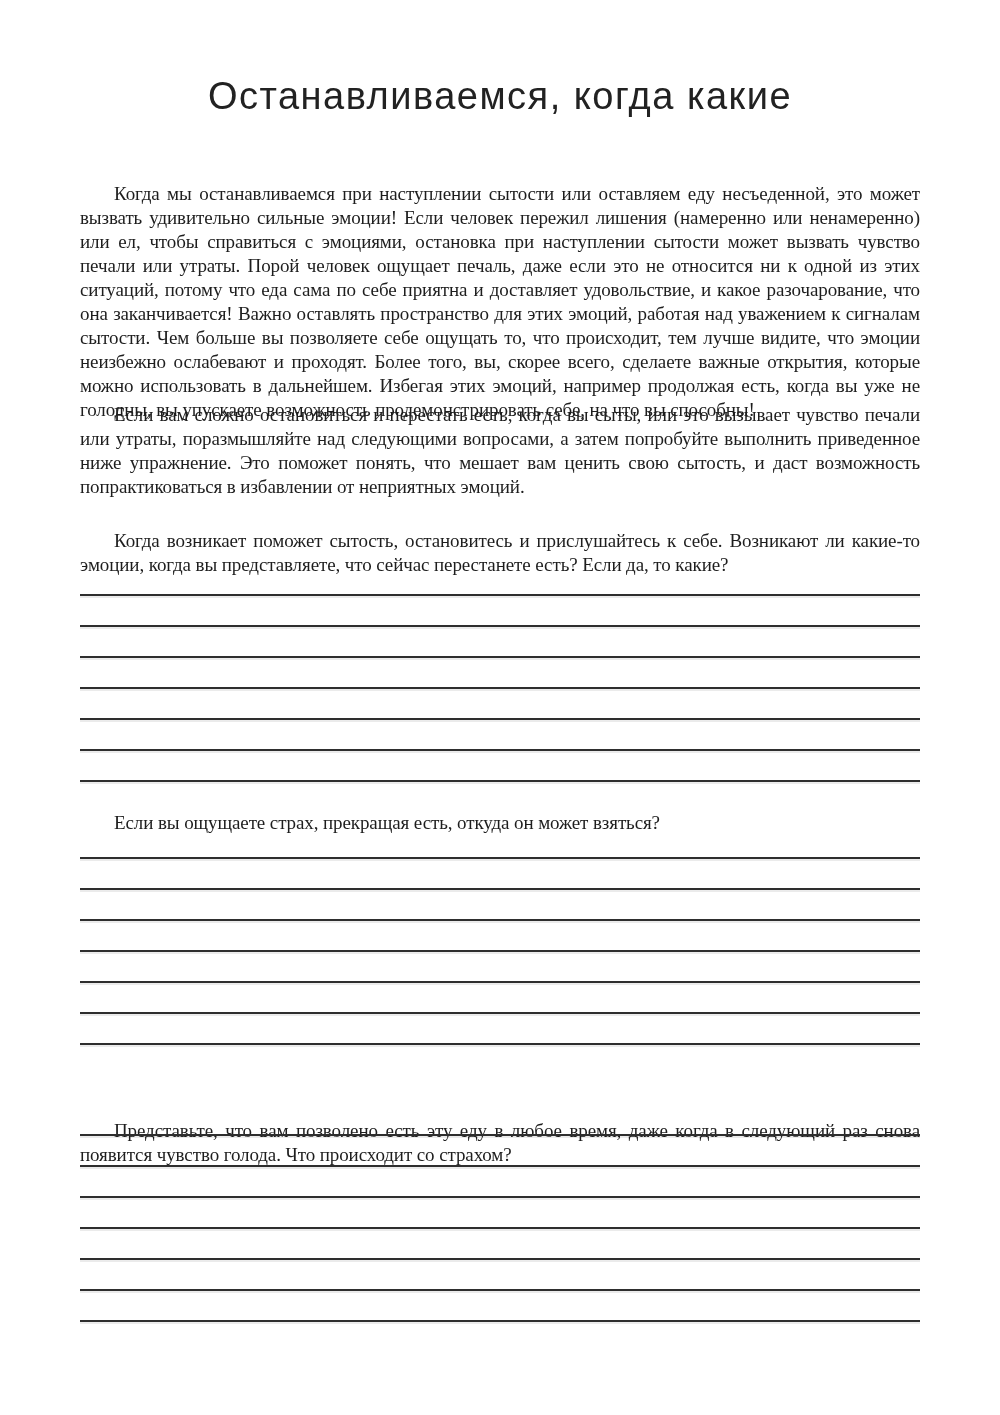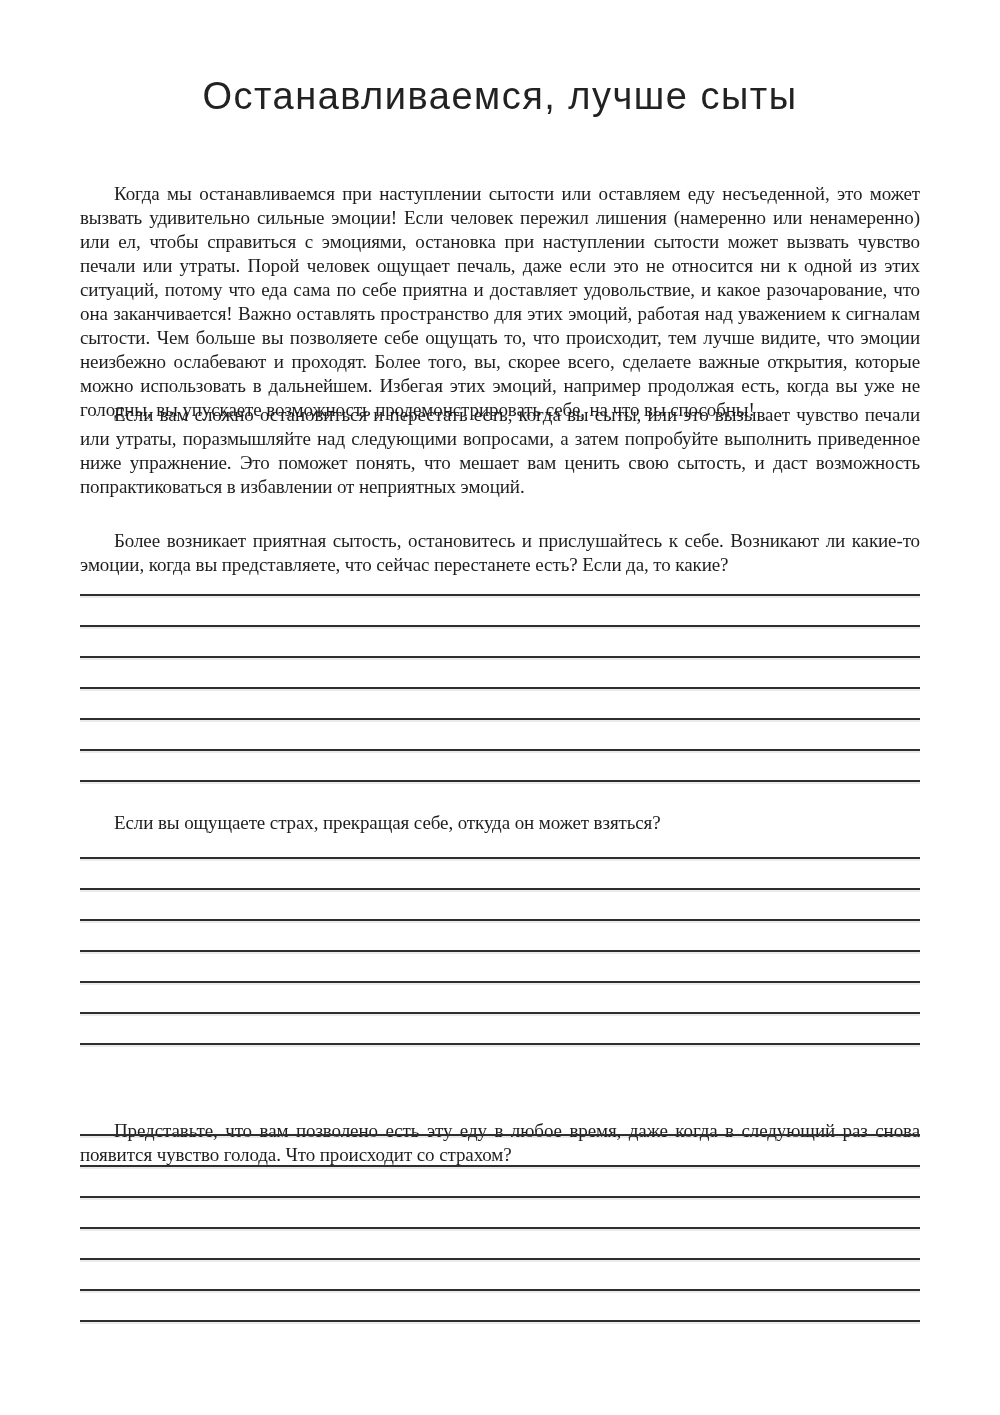"Останавливаемся, лучше сыты" h1.abs { text: лучше сыты -> когда какие }
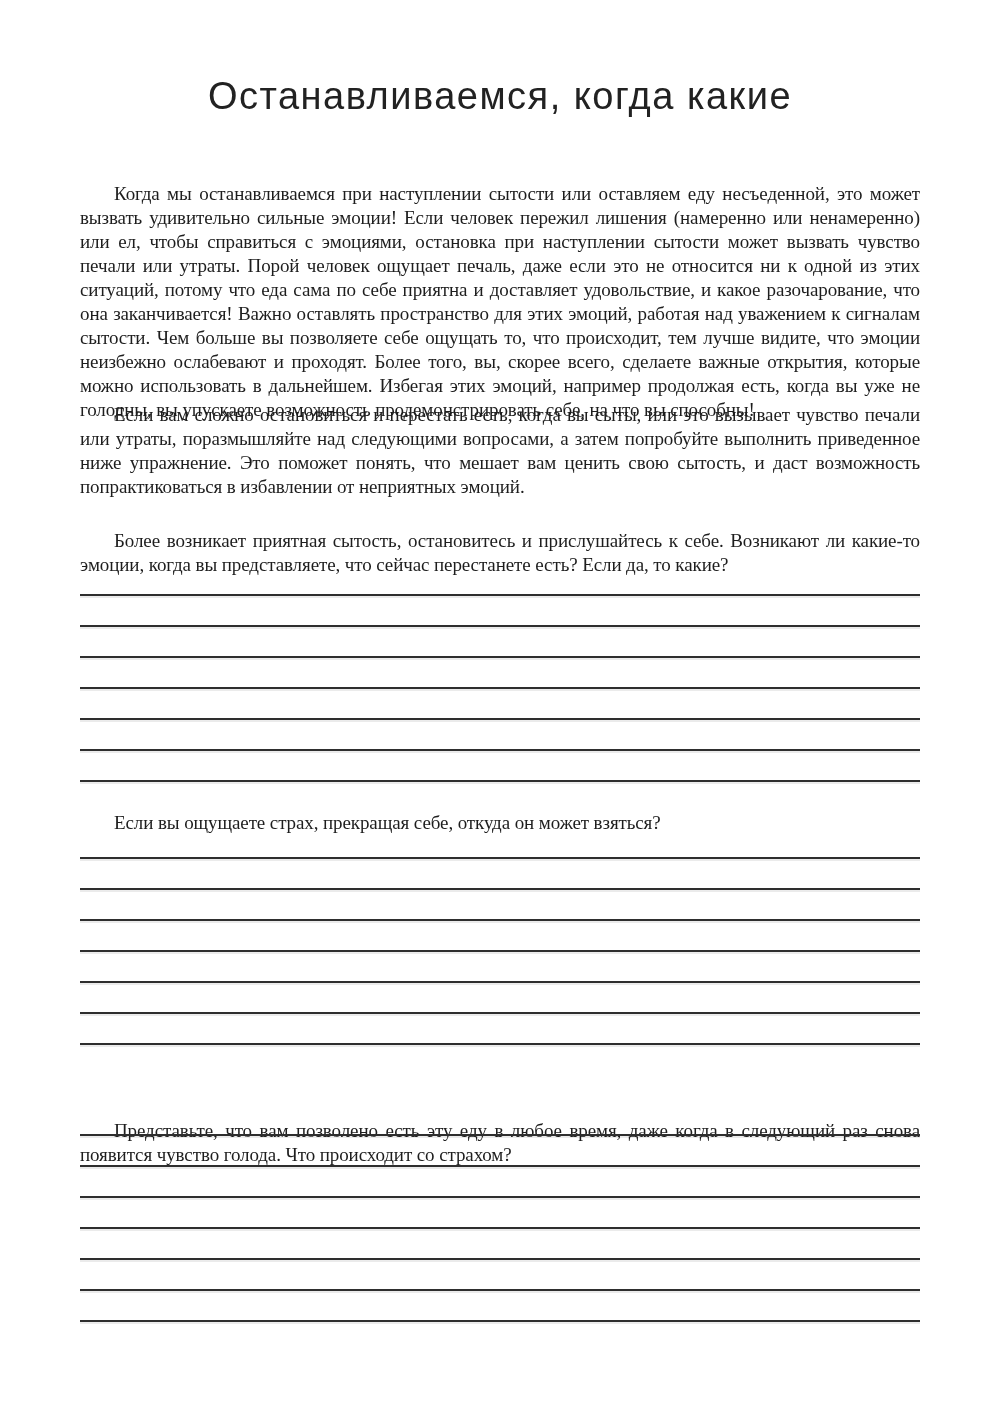"Более возникает приятная сытость," p.abs { text: Более возникает приятная -> Когда возникает поможет }
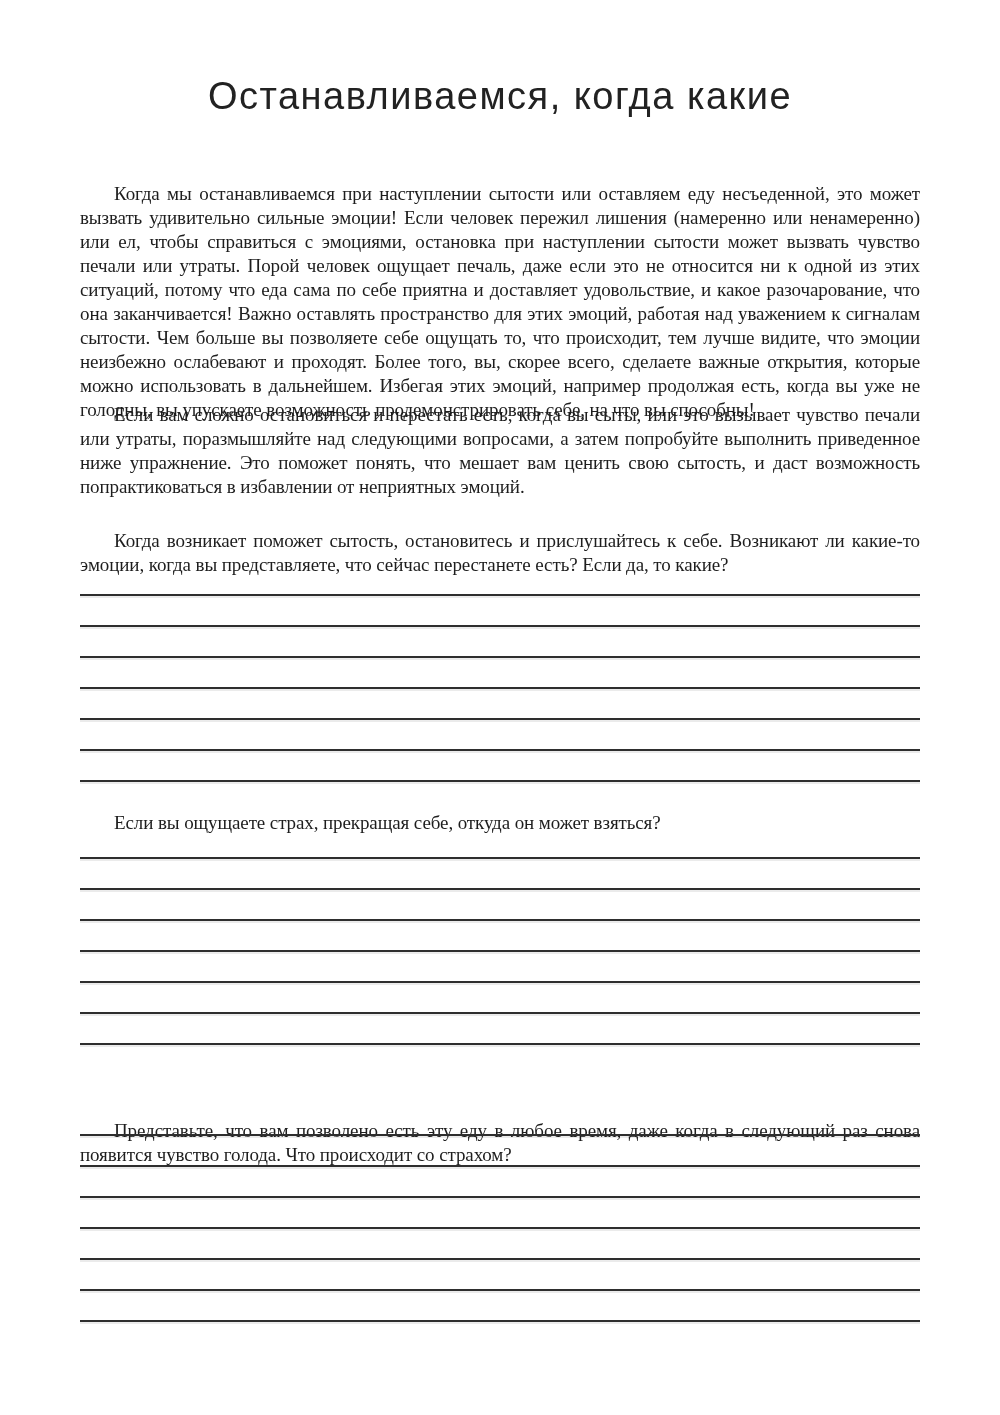"Если вы ощущаете страх, прекращая" p.abs { text: себе -> есть }
